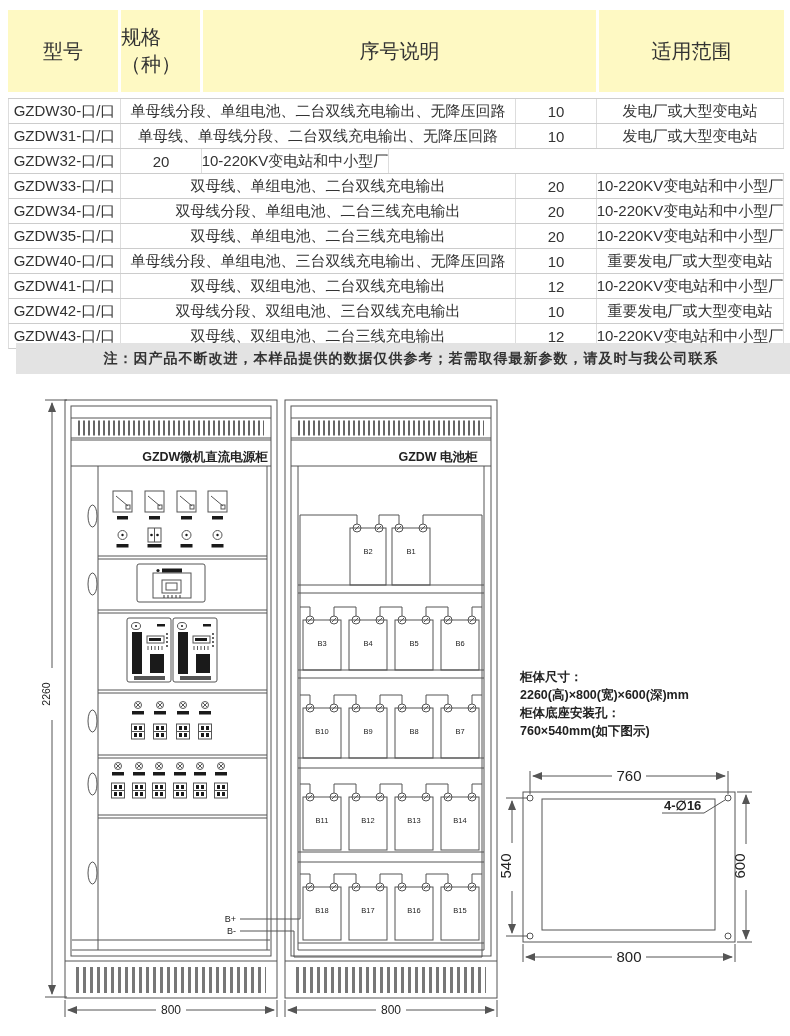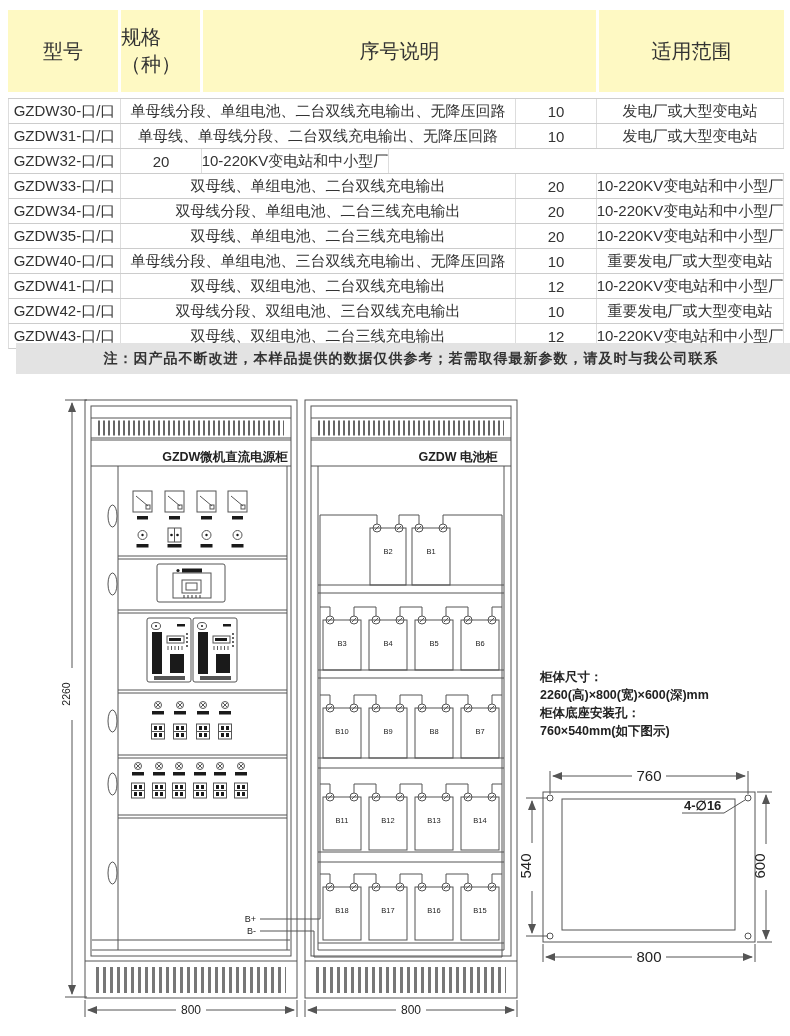"GZDW微机直流电源柜" .diagram { padding-left: 20px -> none }
